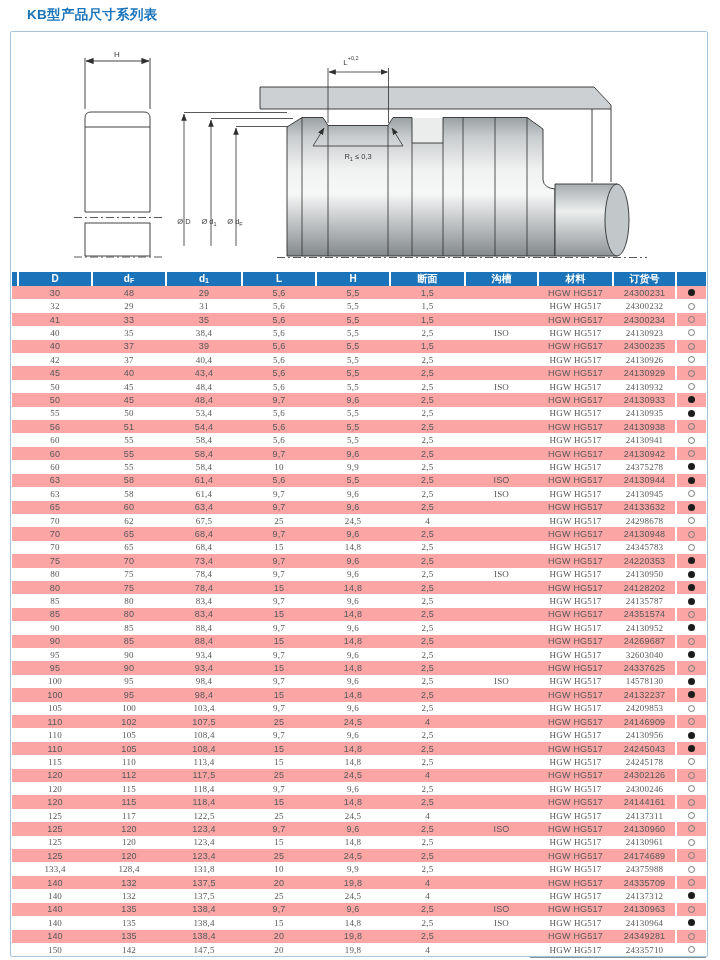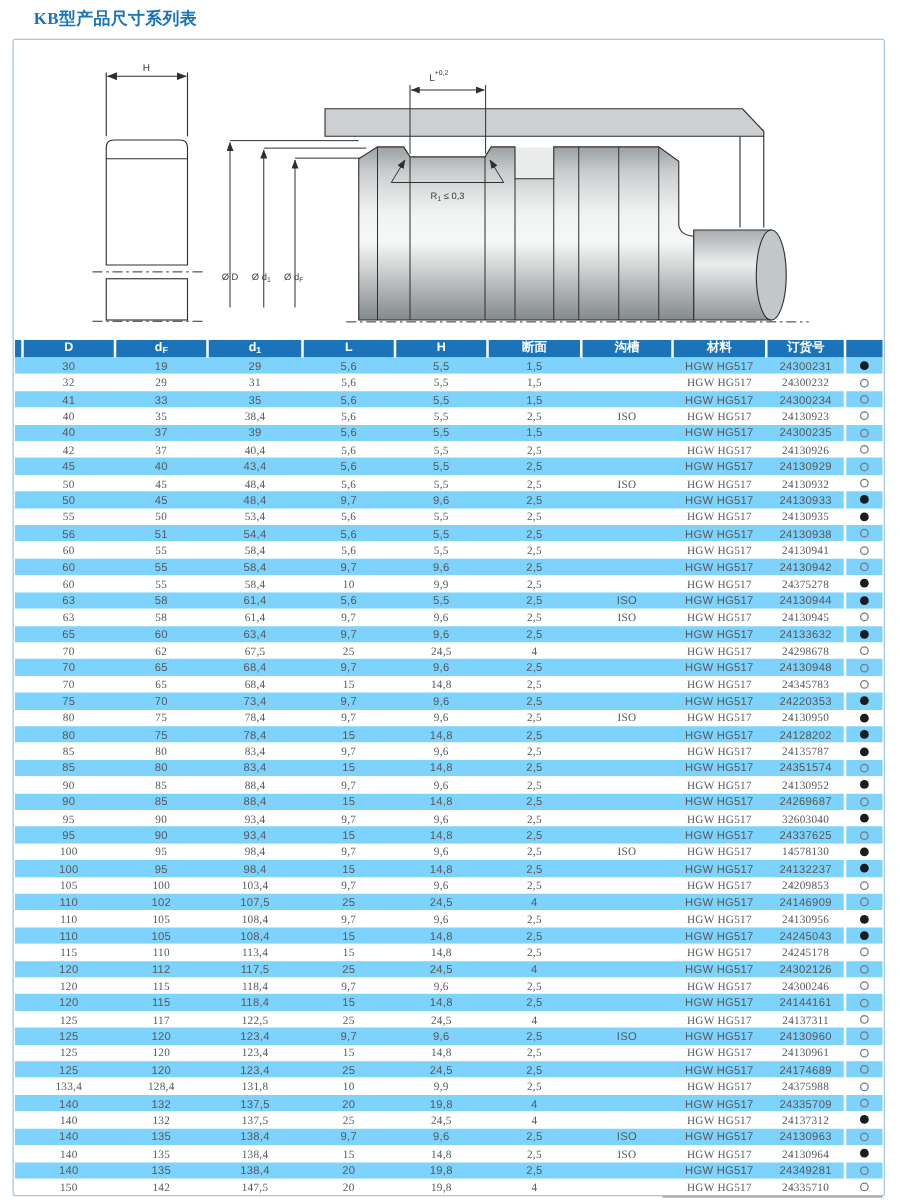"KB型产品尺寸系列表" .page-title { font-family: Liberation Serif, serif -> none }
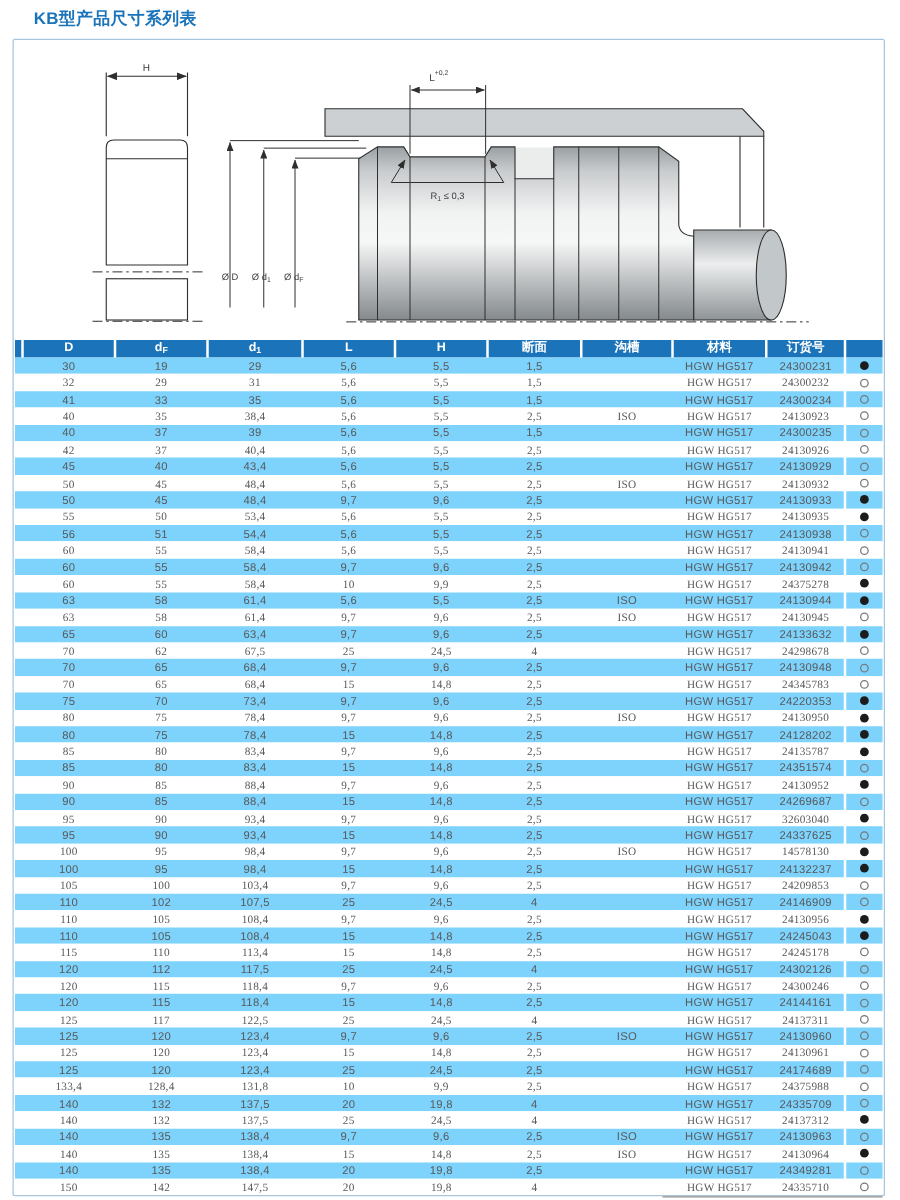"30" .trow.odd .rmain,.trow.odd .rdot { background: #7dd3fc -> #fca5a5 }
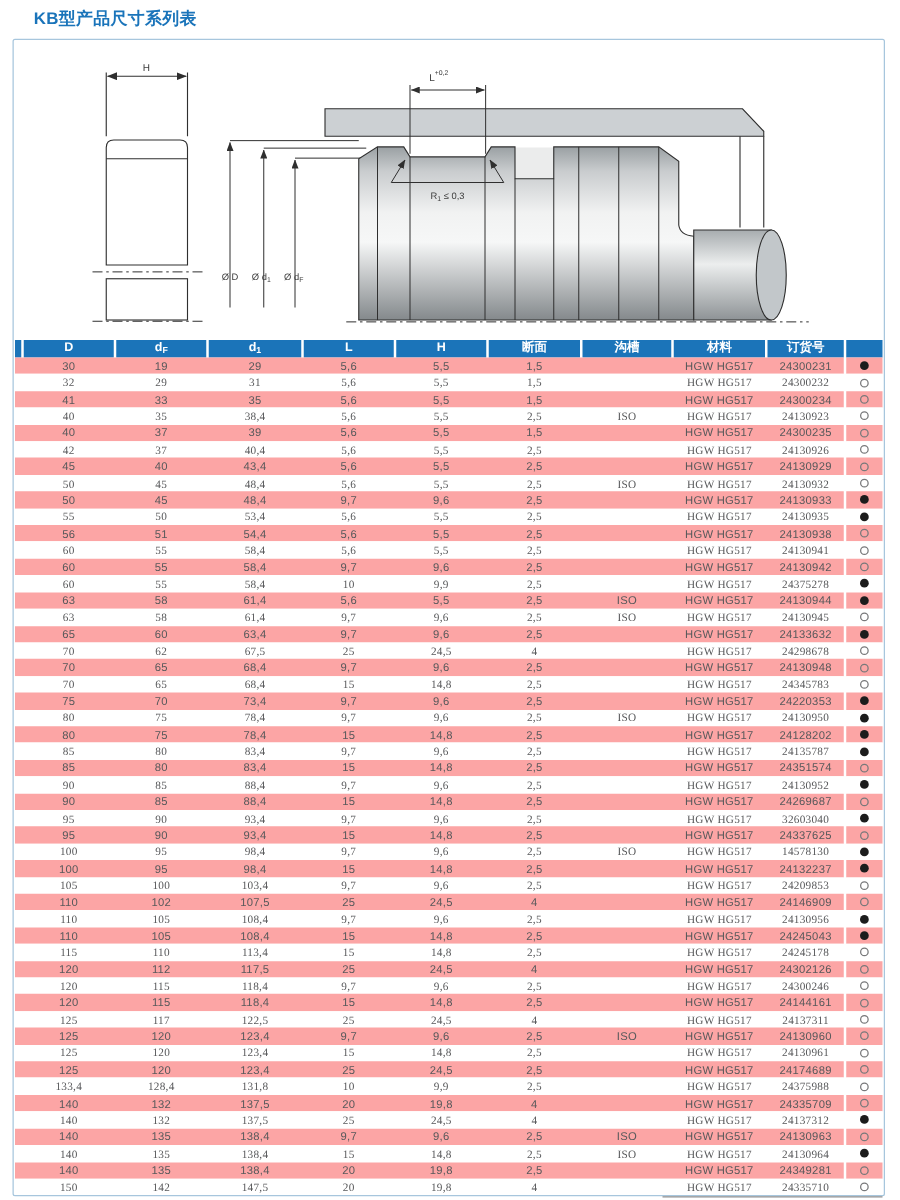"19" div.cell { text: 19 -> 48 }
